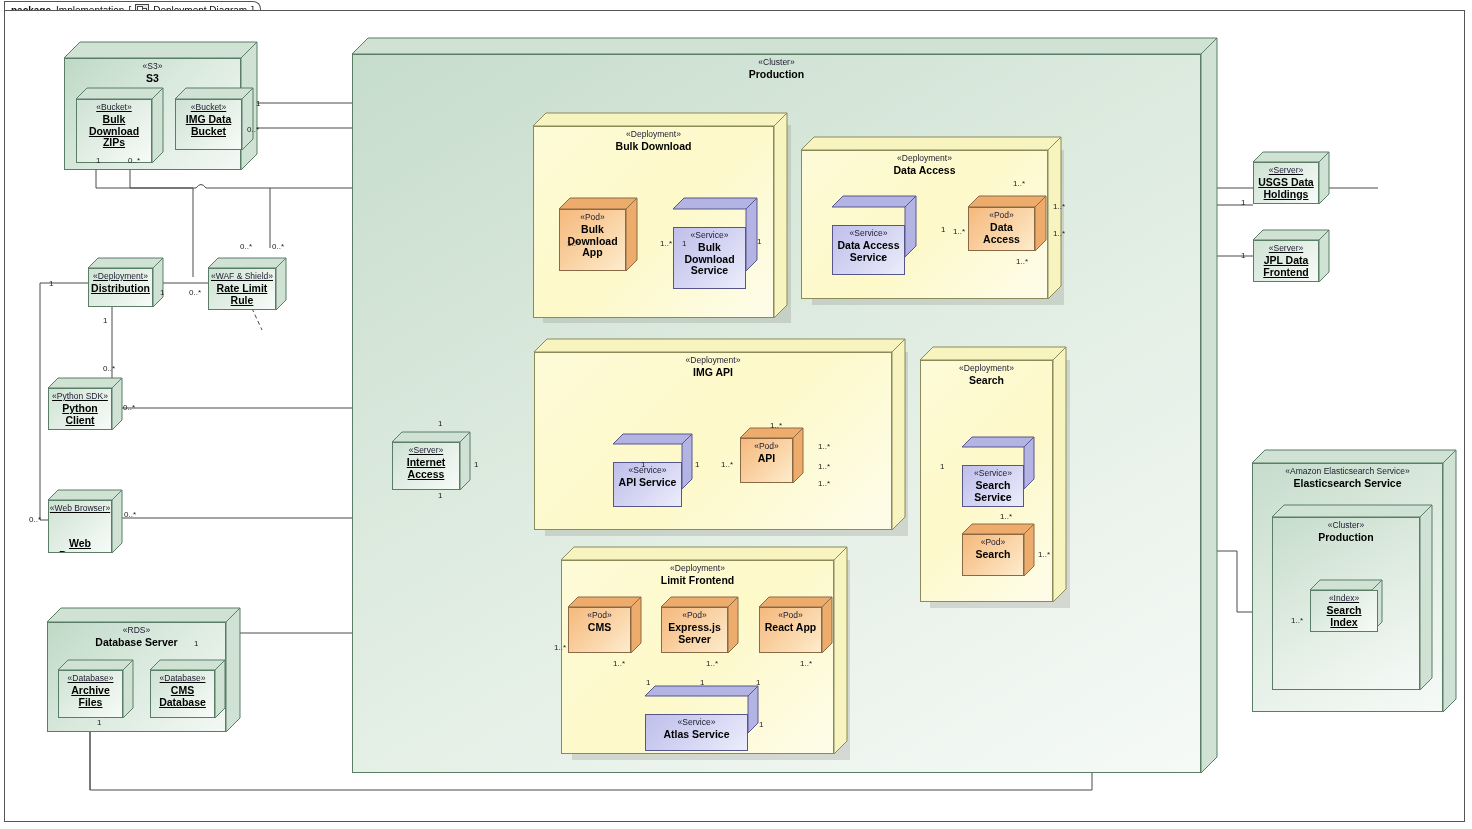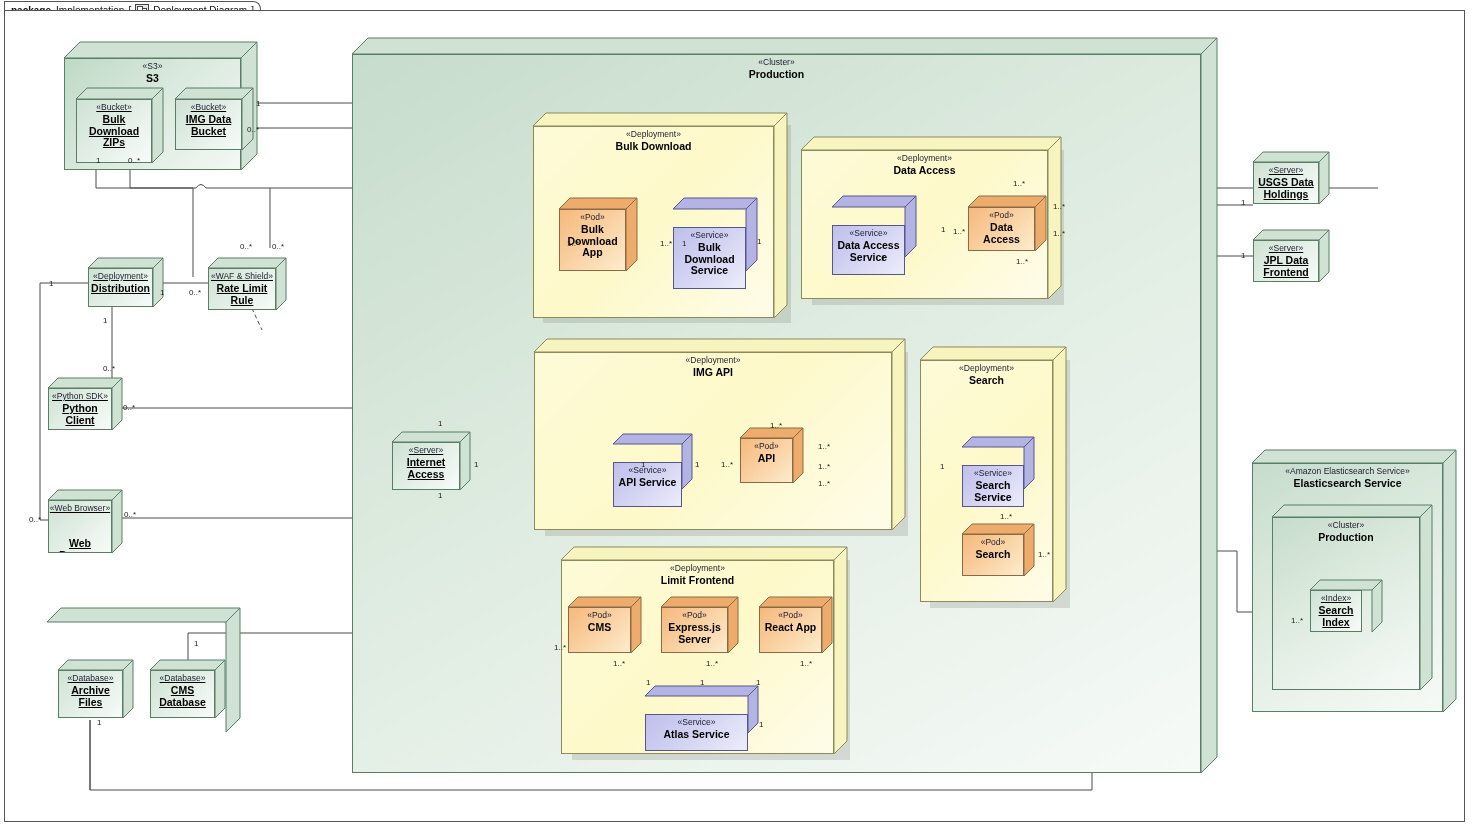"«Index»" div.face { width: 52px -> 68px }
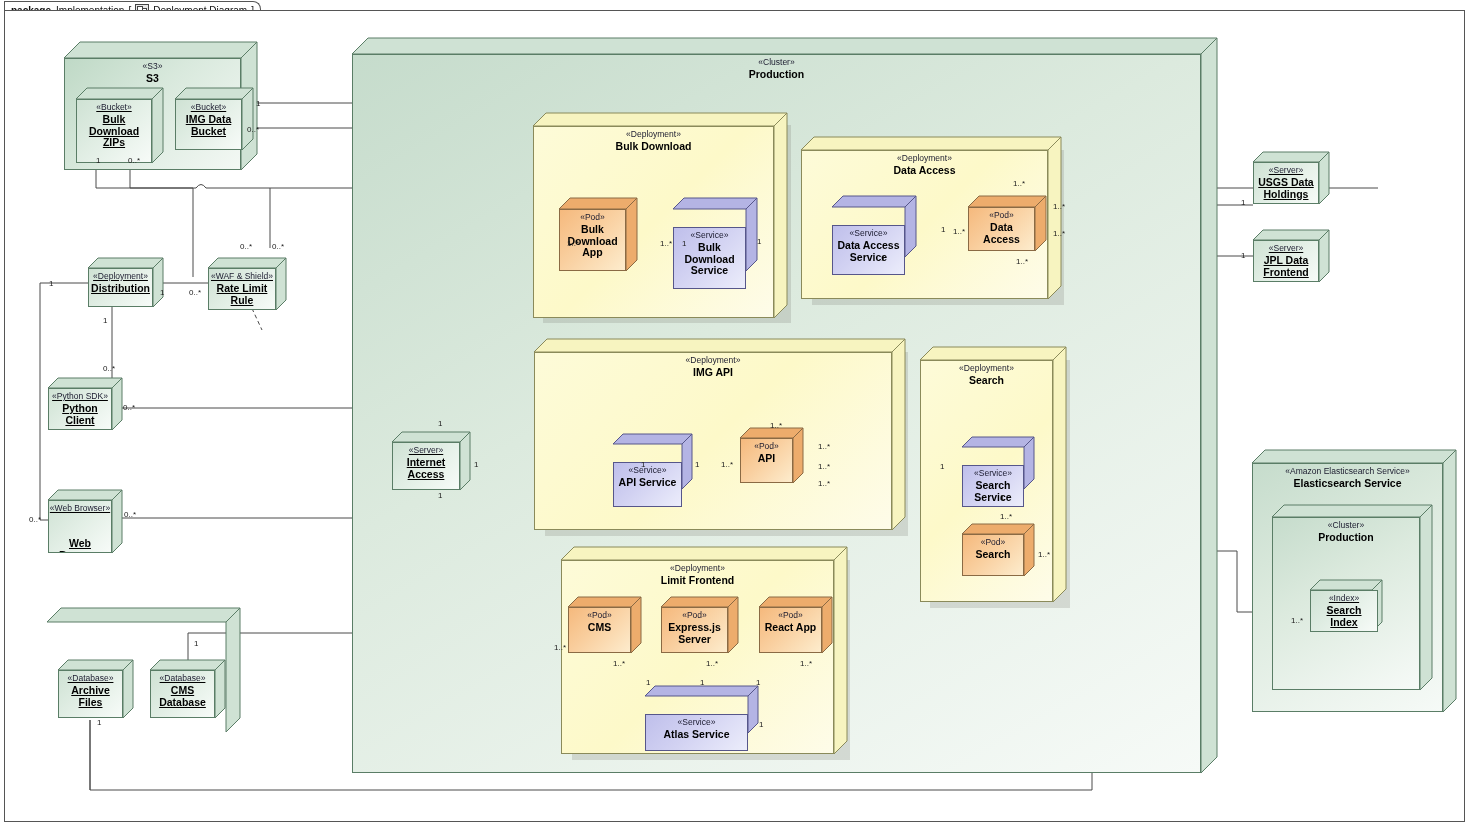"«RDS»" div.face { html: none -> <div> <div>«RDS»</div> <div>Database Server</div> </div> }
